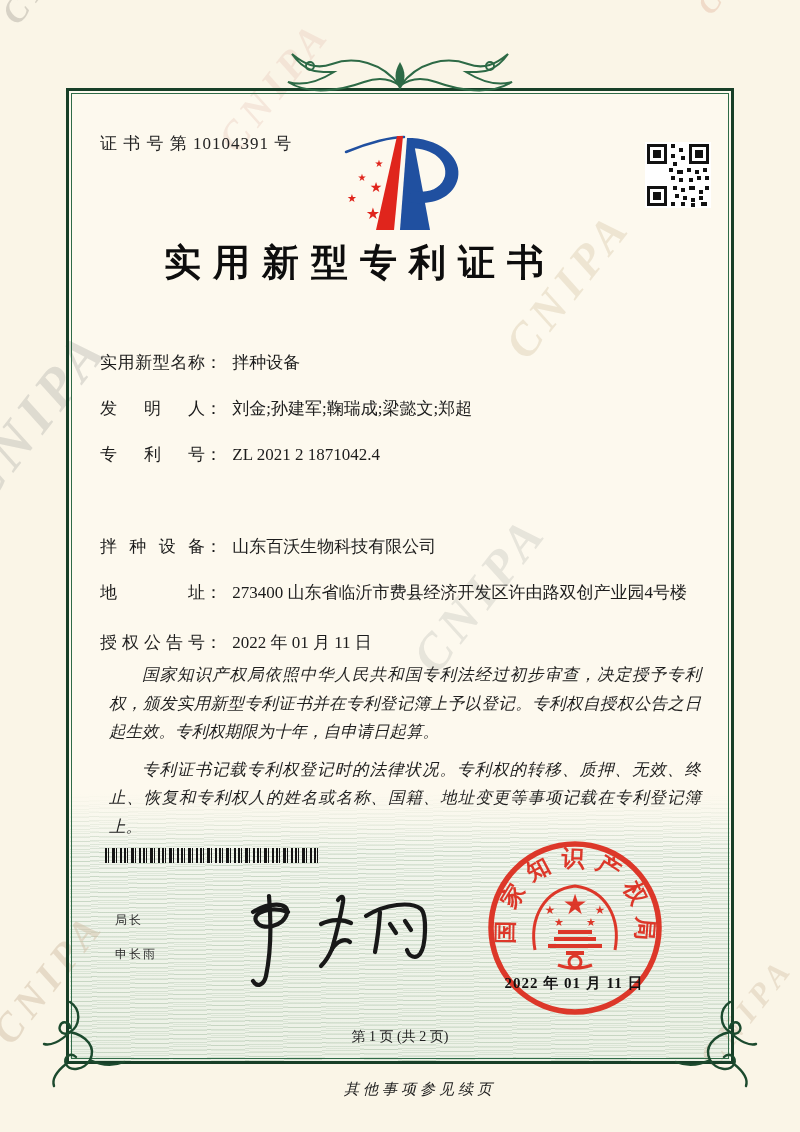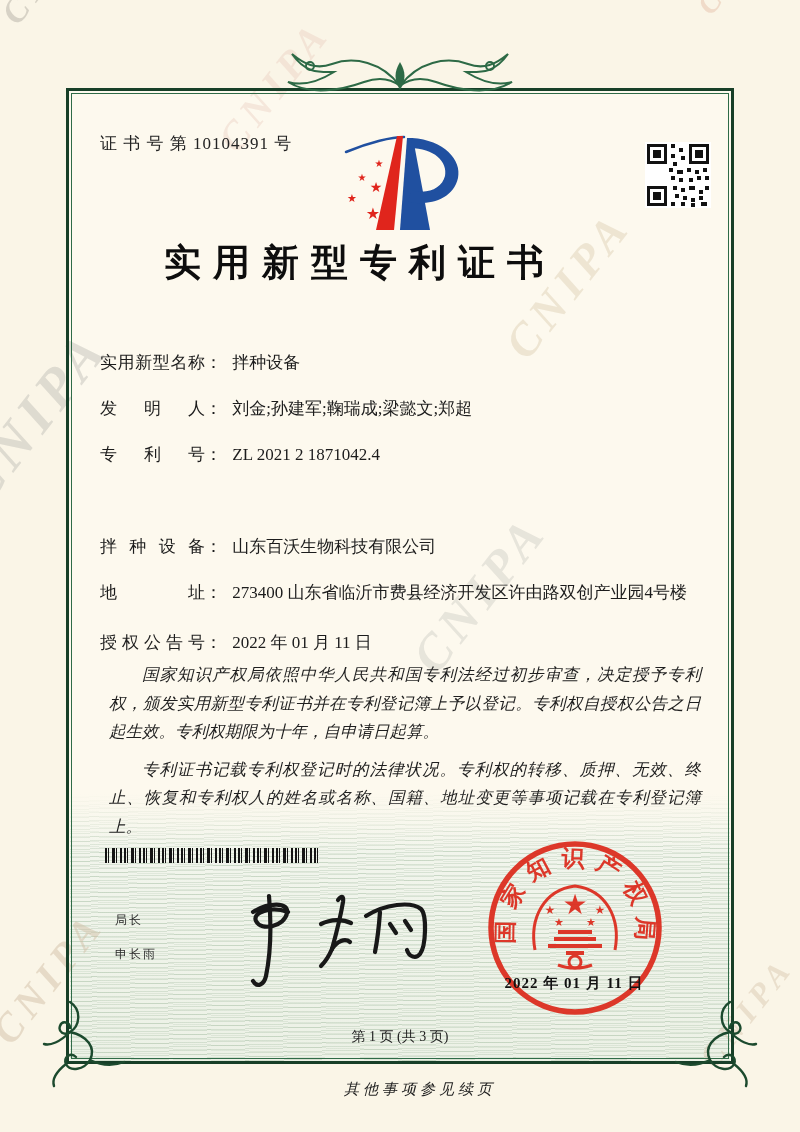"第 1 页 (共 3" div.page-info { text: 3 -> 2 }
